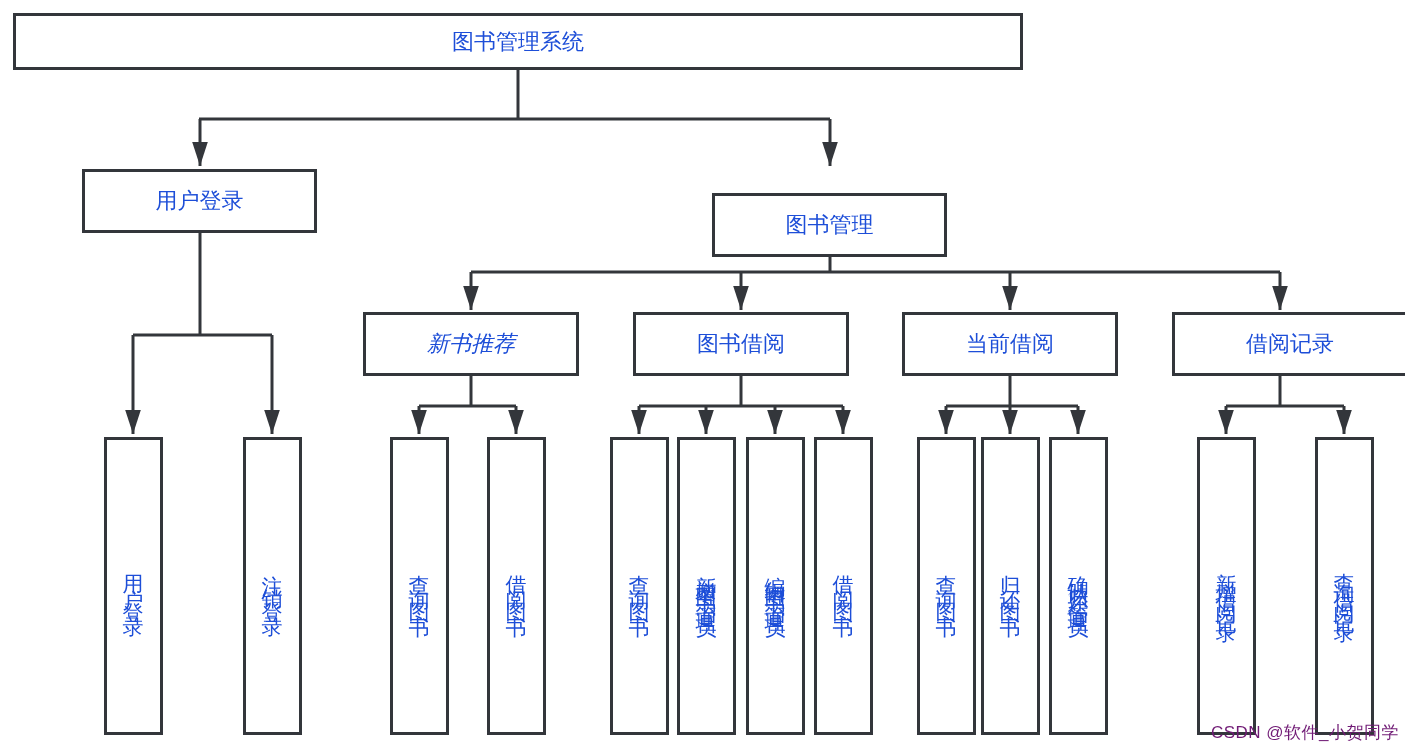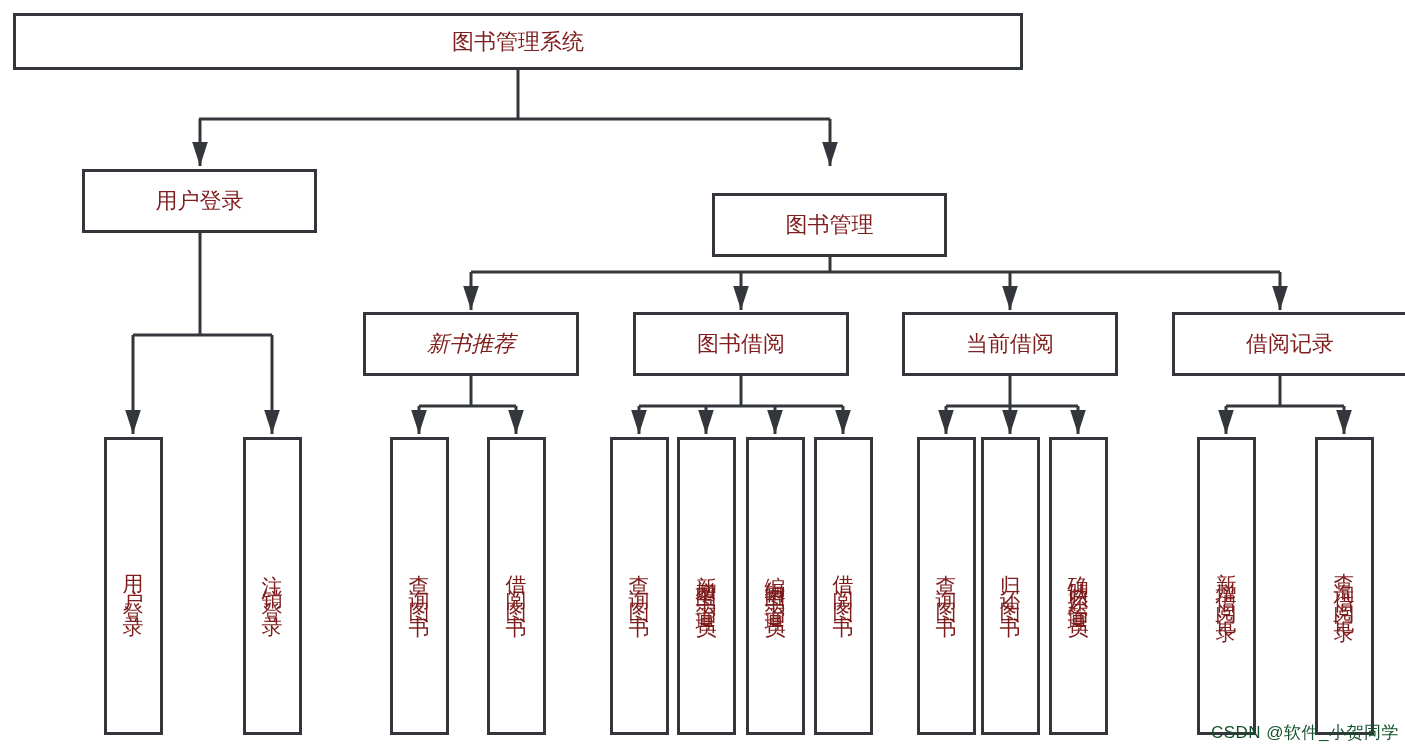"图书管理系统" .node { color: #7f1d1d -> #1d4ed8 }
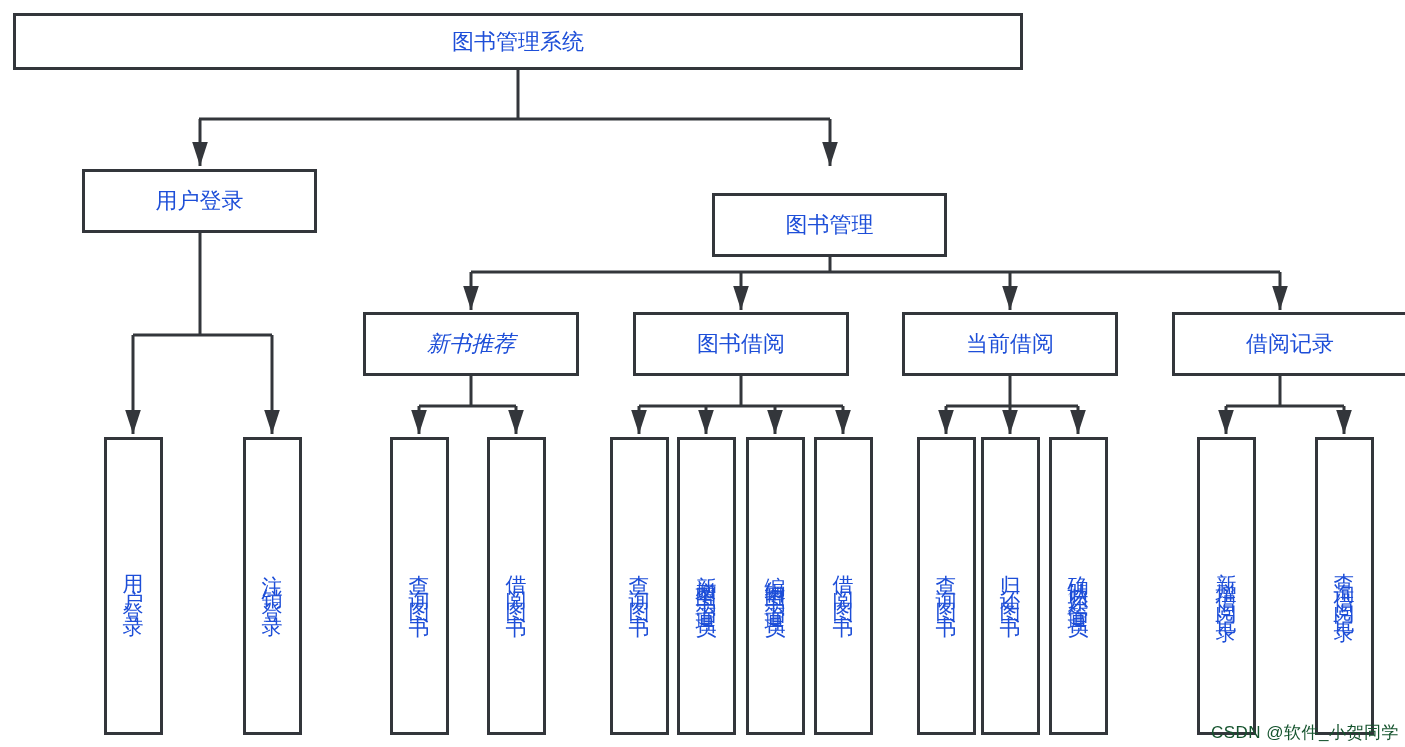"CSDN @软件_小贺同学" .watermark { color: #14532d -> #701a75 }
